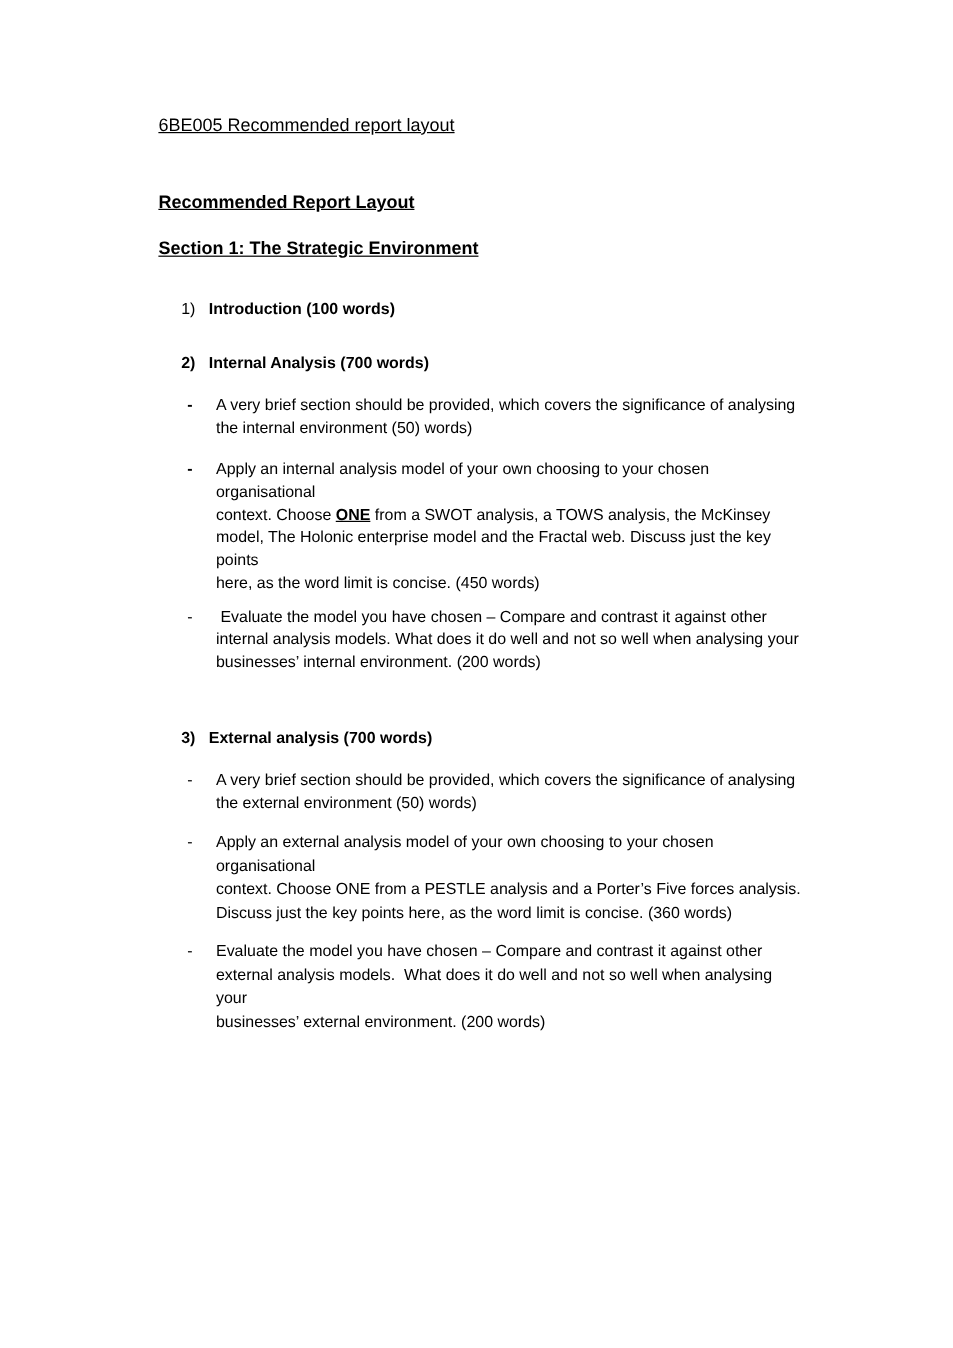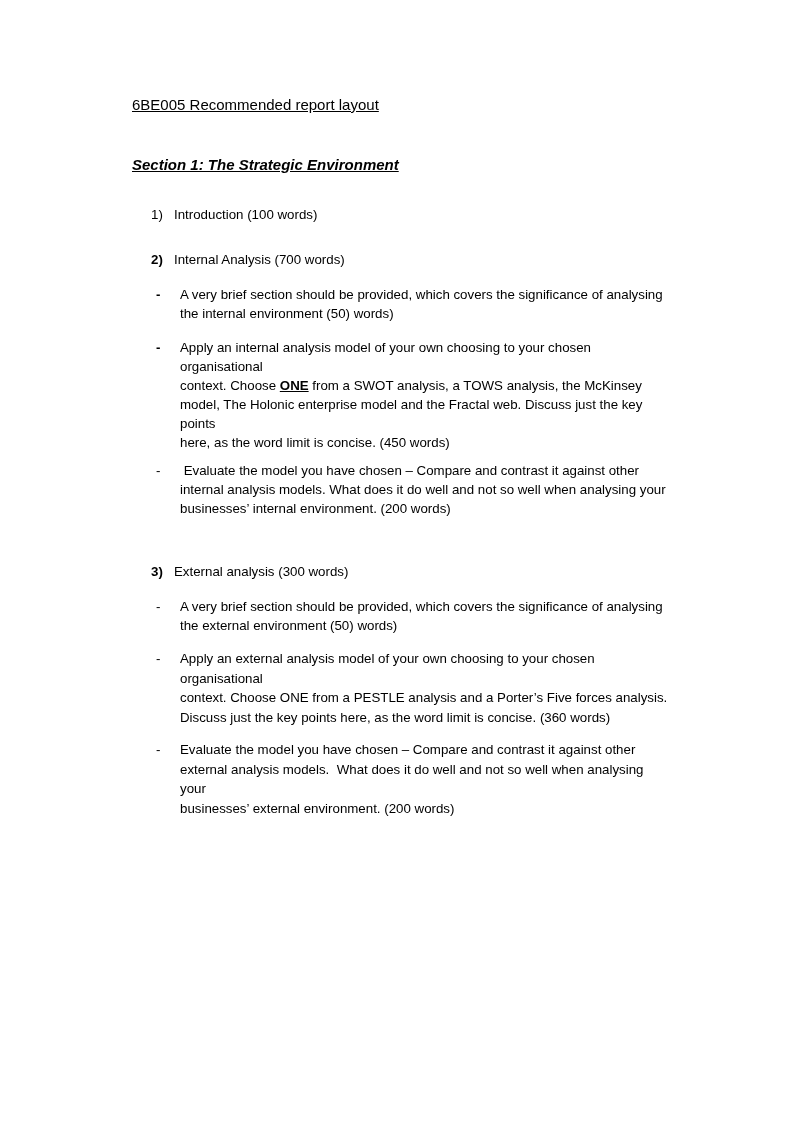"Recommended Report Layout" div.layout-heading { html: none -> <div>Recommended Report Layout</div> }
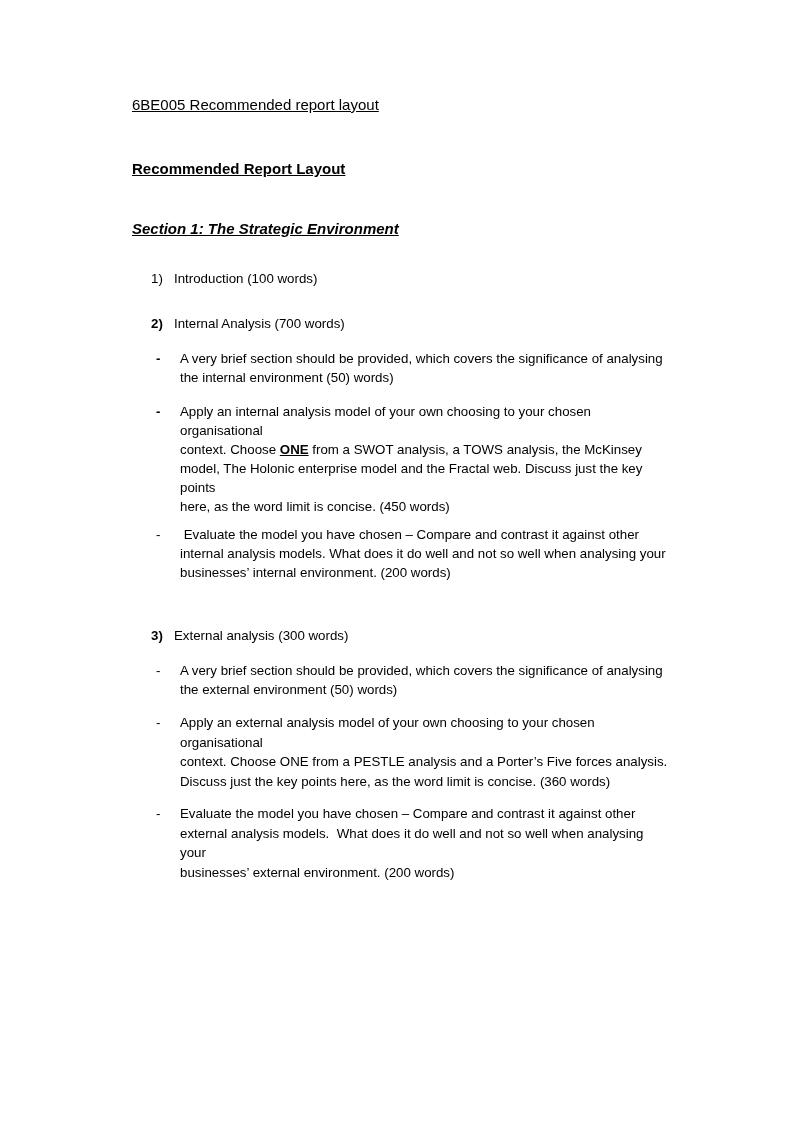"Section 1: The Strategic Environment" .section-heading { font-style: italic -> none; margin-top: 43px -> 22px }
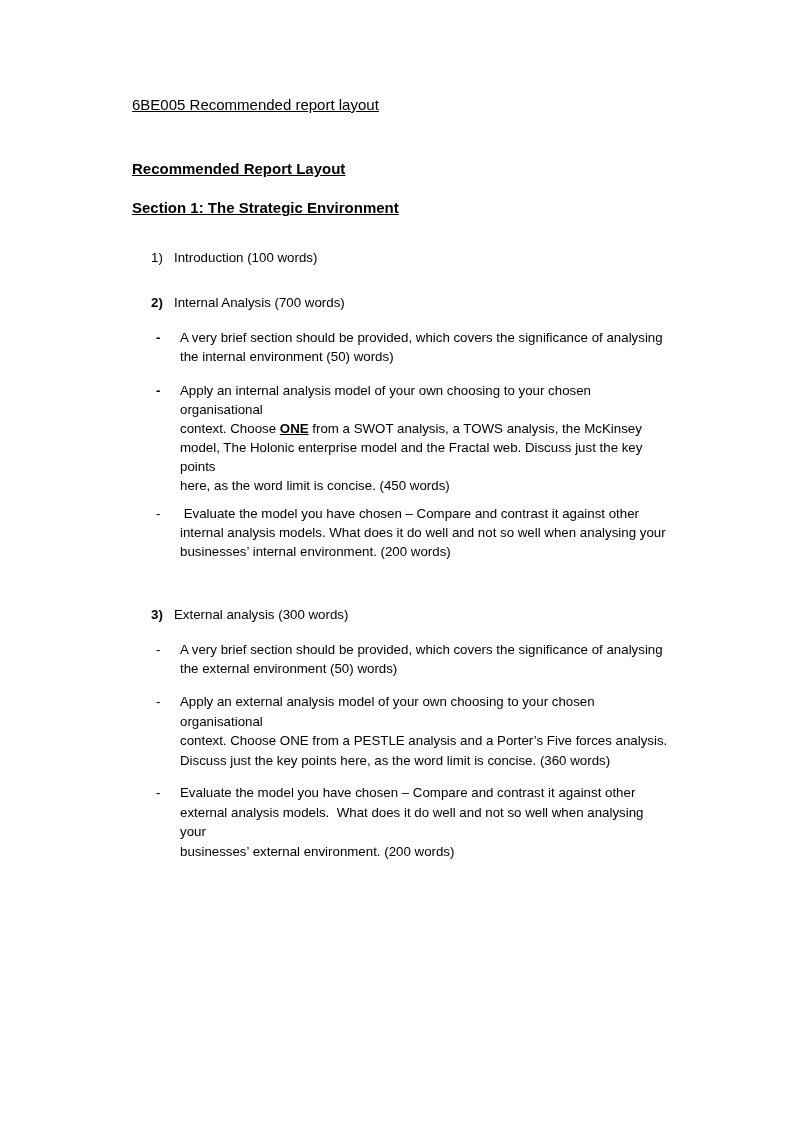"Introduction (100 words)" .numbered .ititle { font-weight: 400 -> 700 }
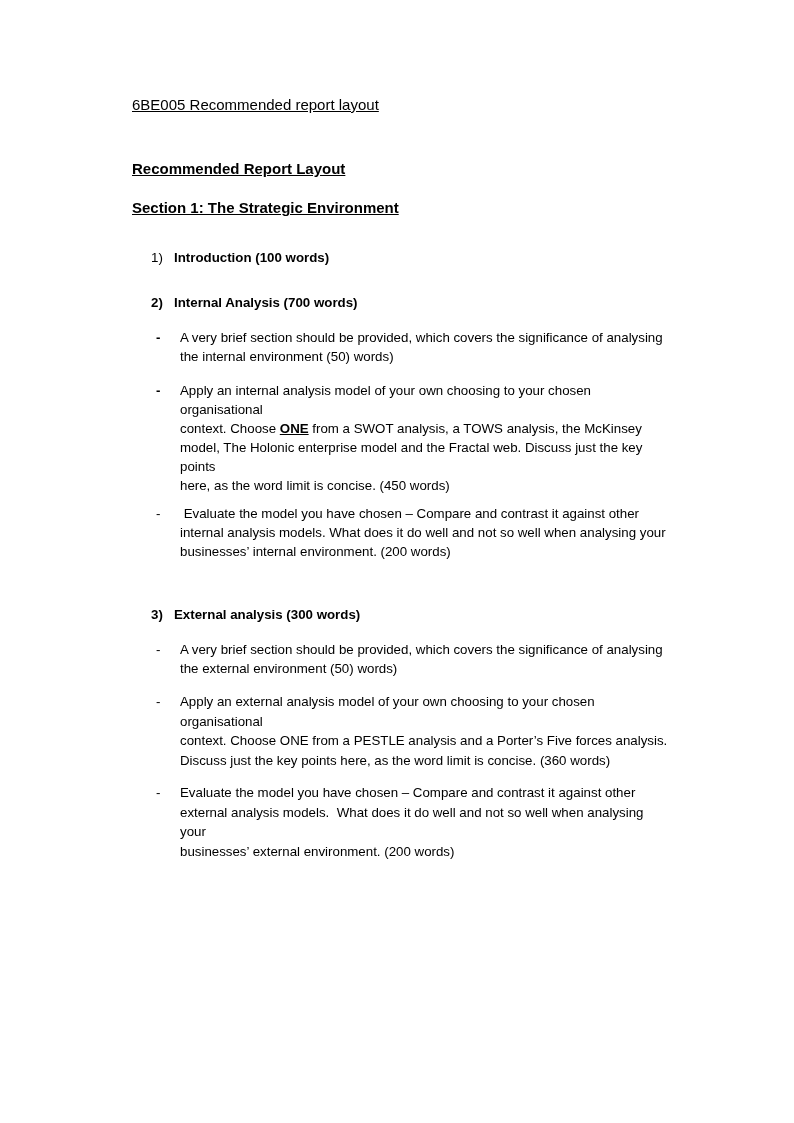"External analysis (300 words)" span.ititle { text: 300 -> 700 }
